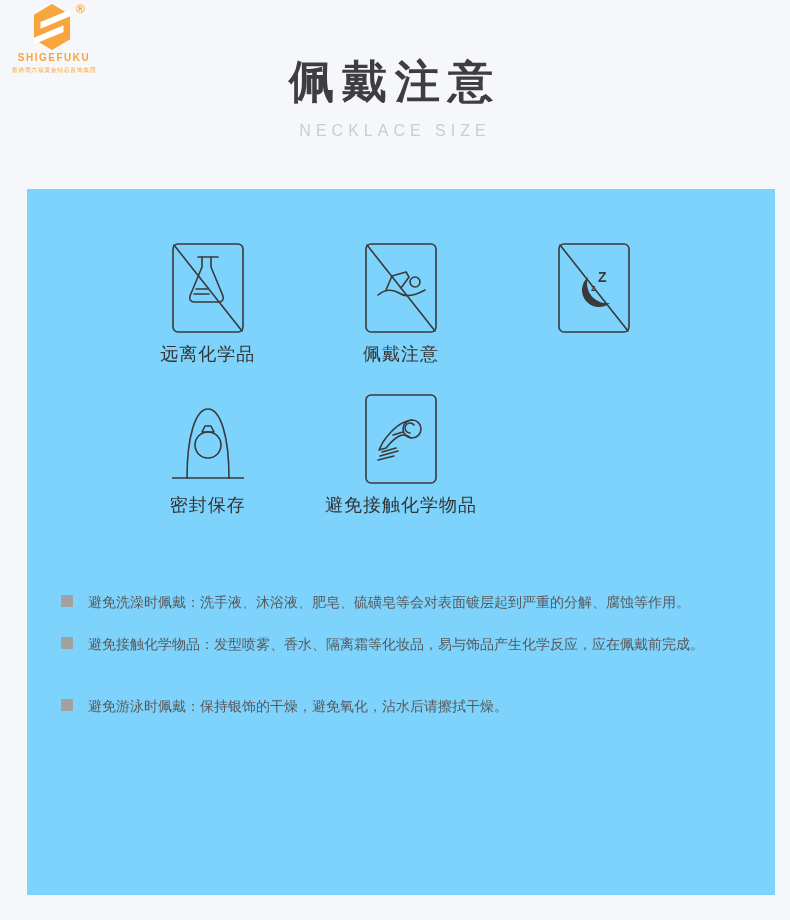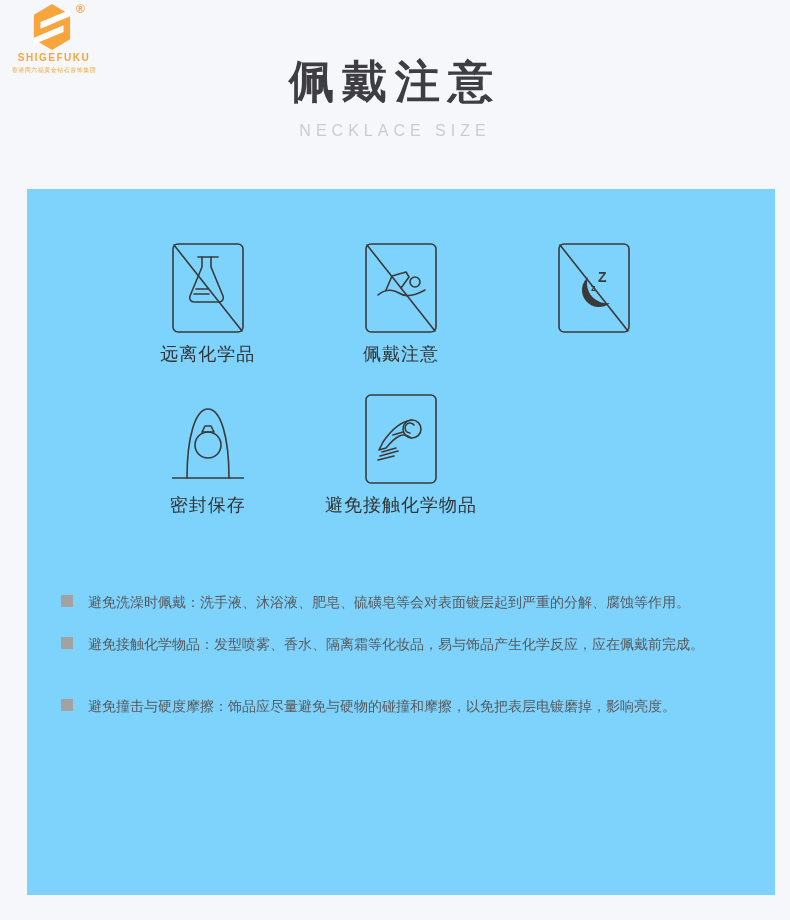"避免游泳时佩戴：保持银饰的干燥，避免氧化，沾水后请擦拭干燥。" div.note { html: none -> <div> <span></span> <span>避免游泳时佩戴：保持银饰的干燥，避免氧化，沾水后请擦拭干燥。</span> </div> }
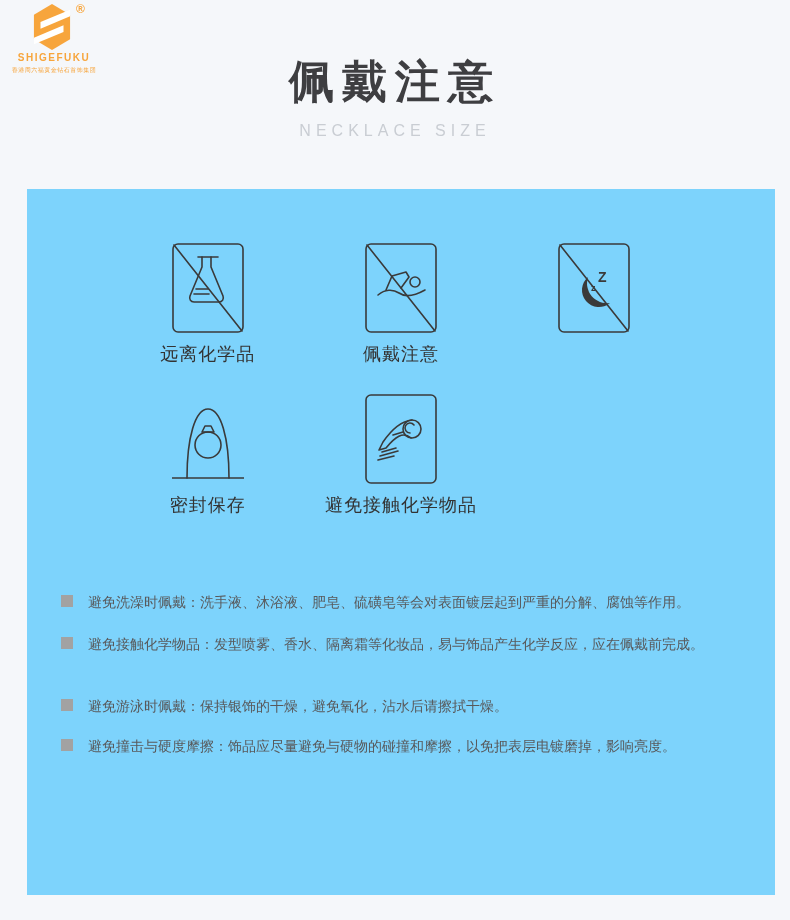"避免撞击与硬度摩擦：饰品应尽量避免与硬物的碰撞和摩擦，以免把表层电镀磨掉，影响亮" div.note { html: <div> <span></span> <span>避免撞击与硬度摩擦：饰品应尽量避免与硬物的碰撞和摩擦，以免把表层电镀磨掉，影响亮度。</span> </div> -> none }
